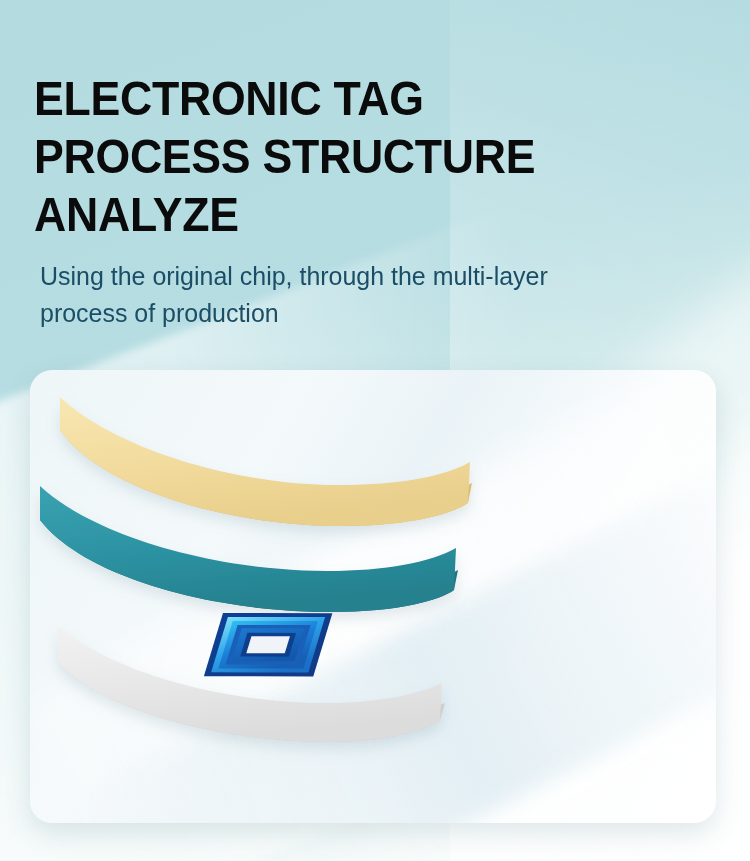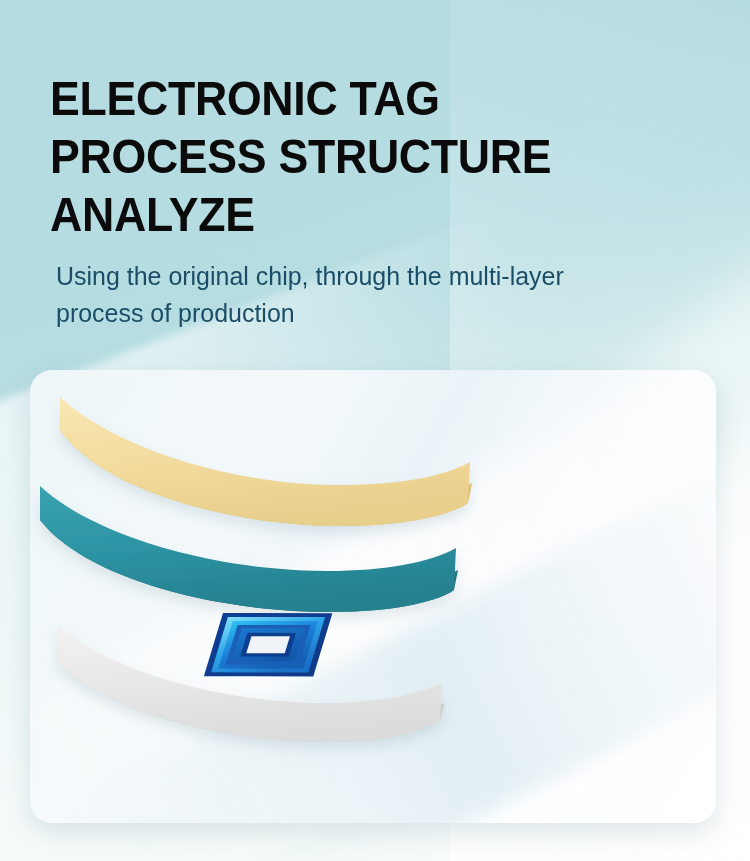"ELECTRONIC TAG" .header { left: 50px -> 34px }
